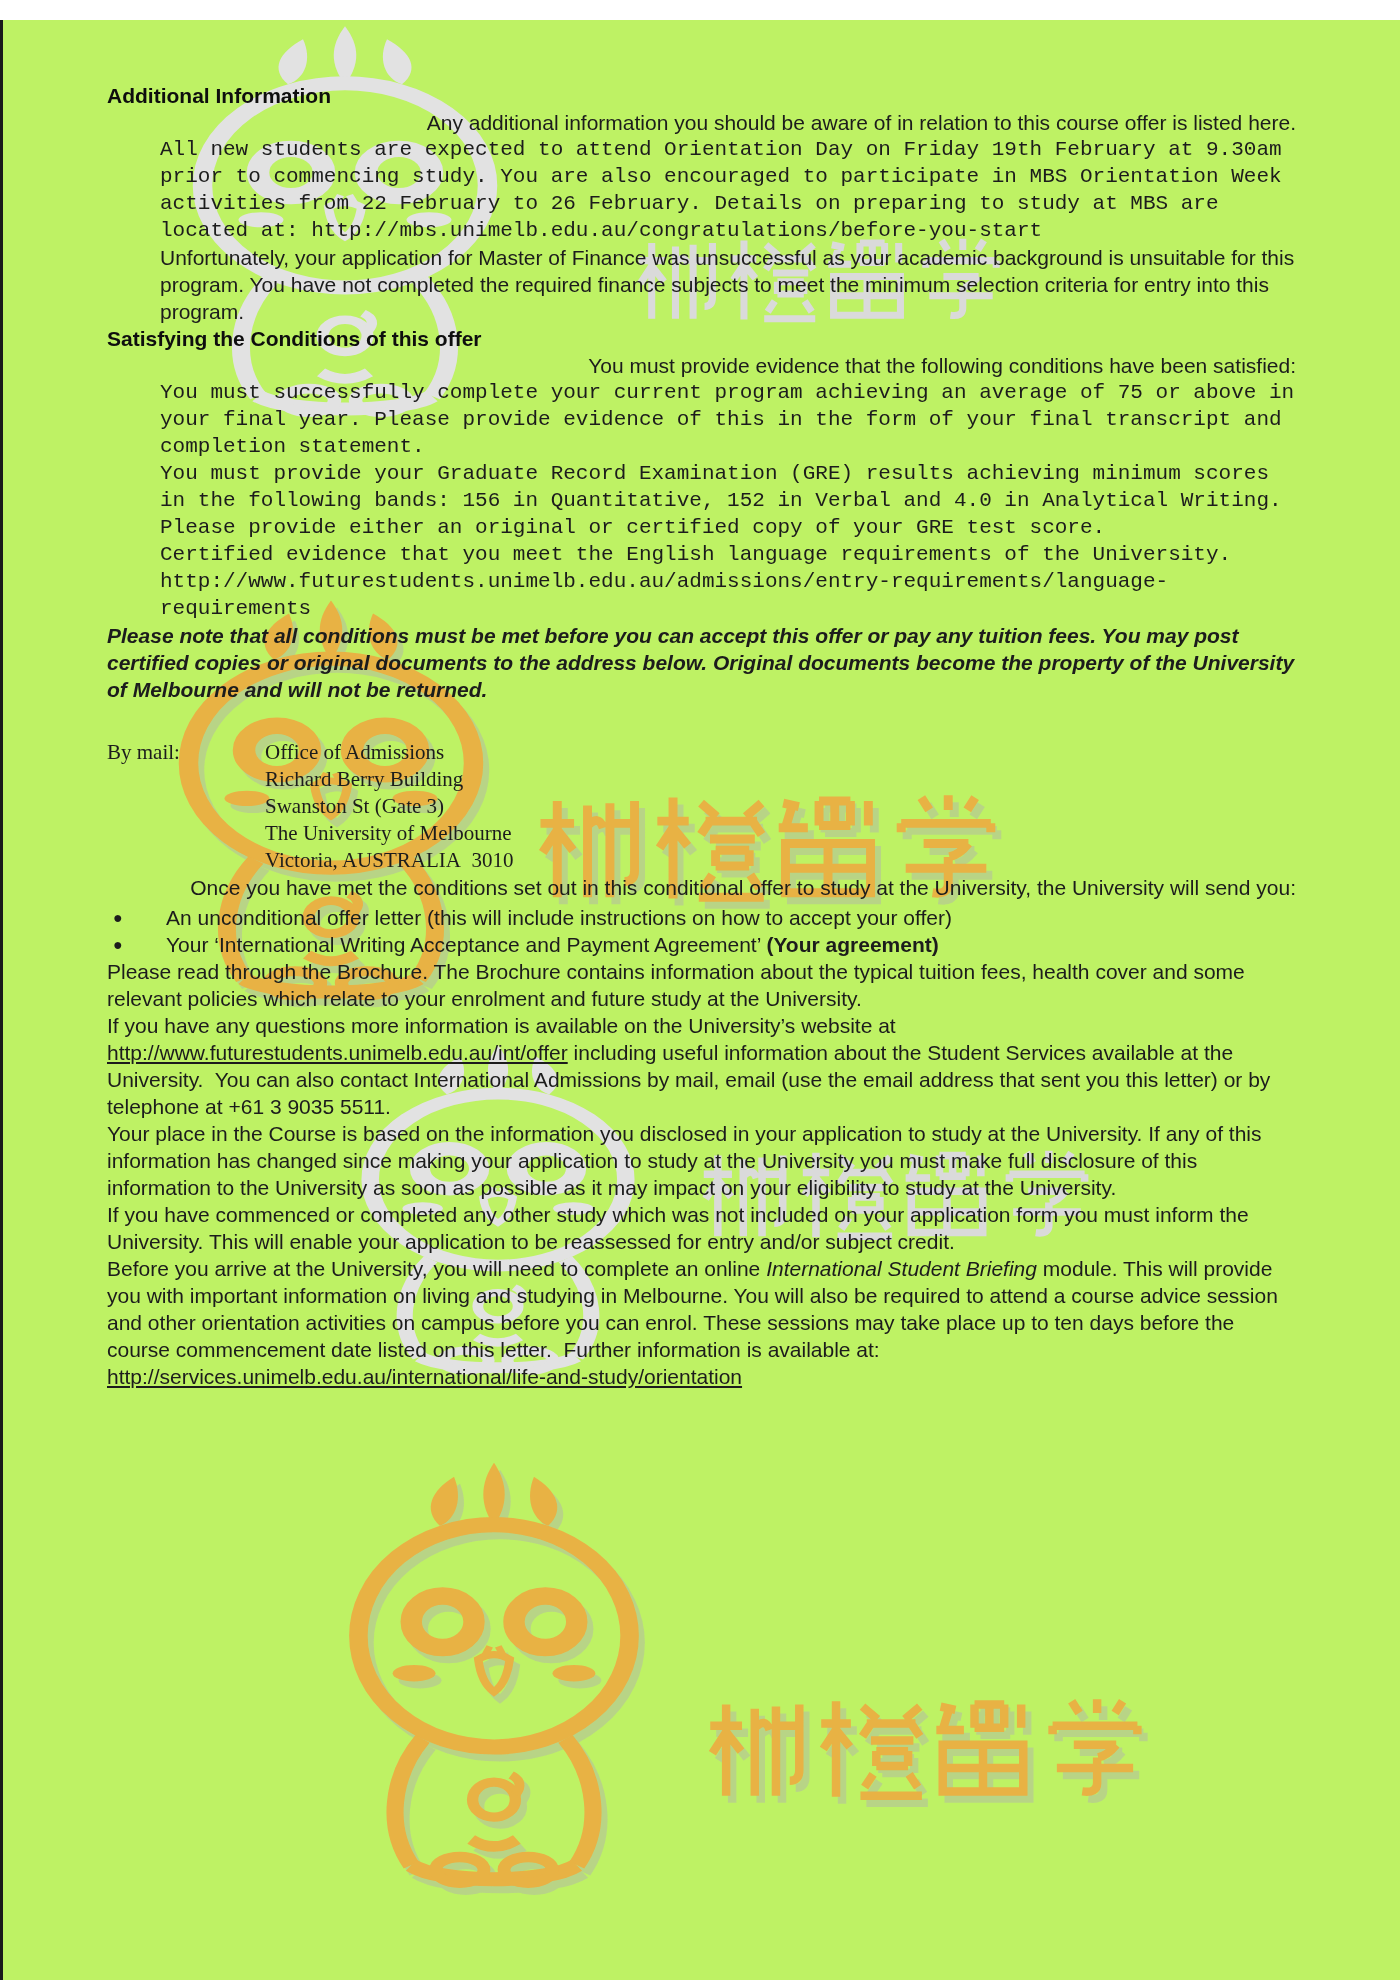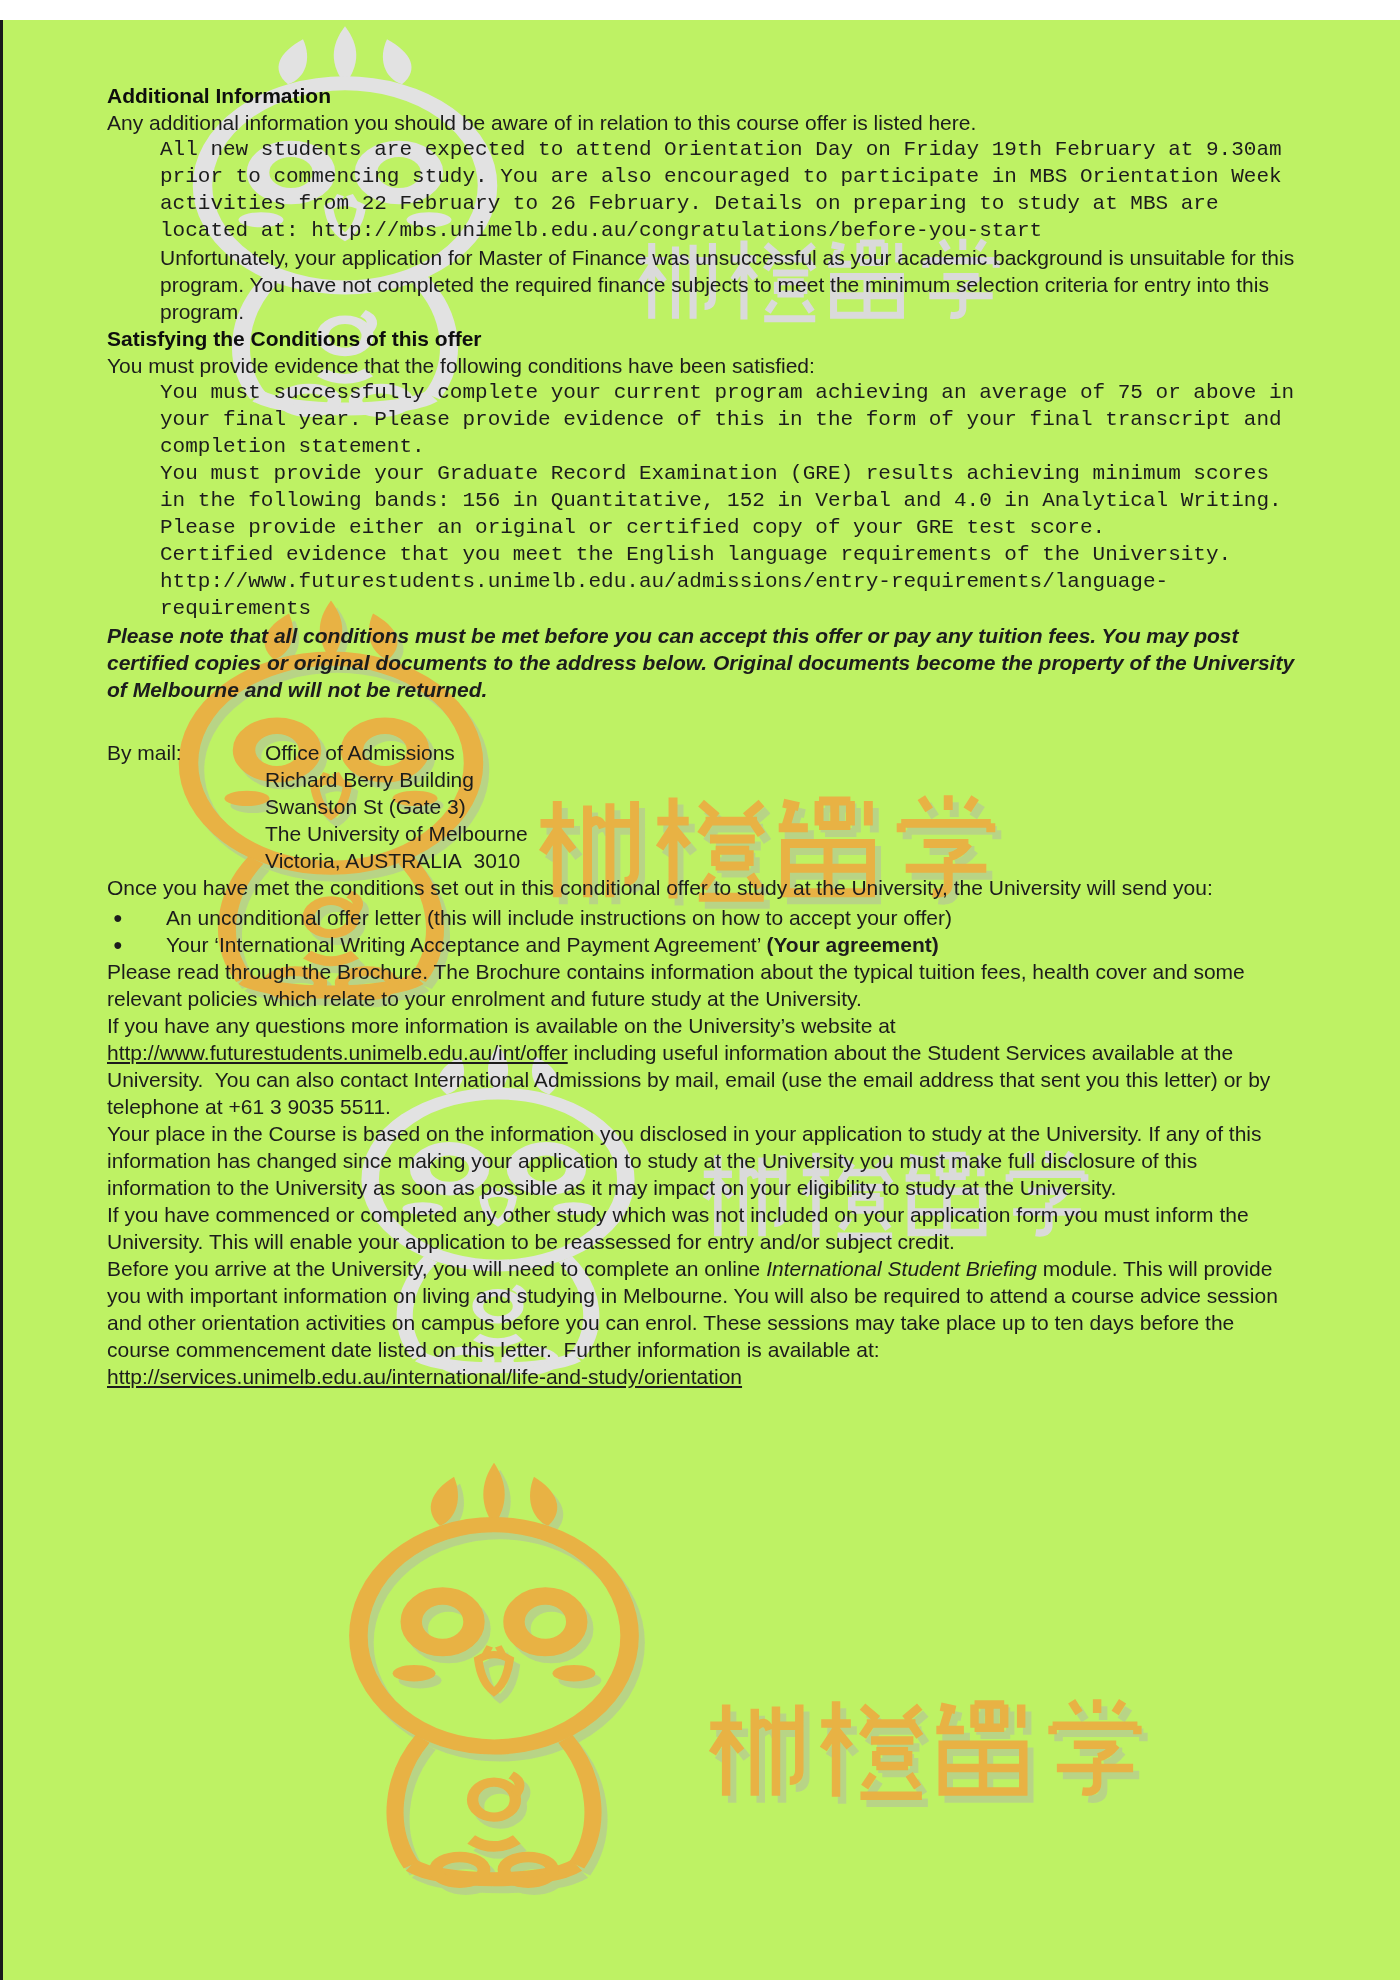"Any additional information you should" .mt13 { text-align: none -> right }
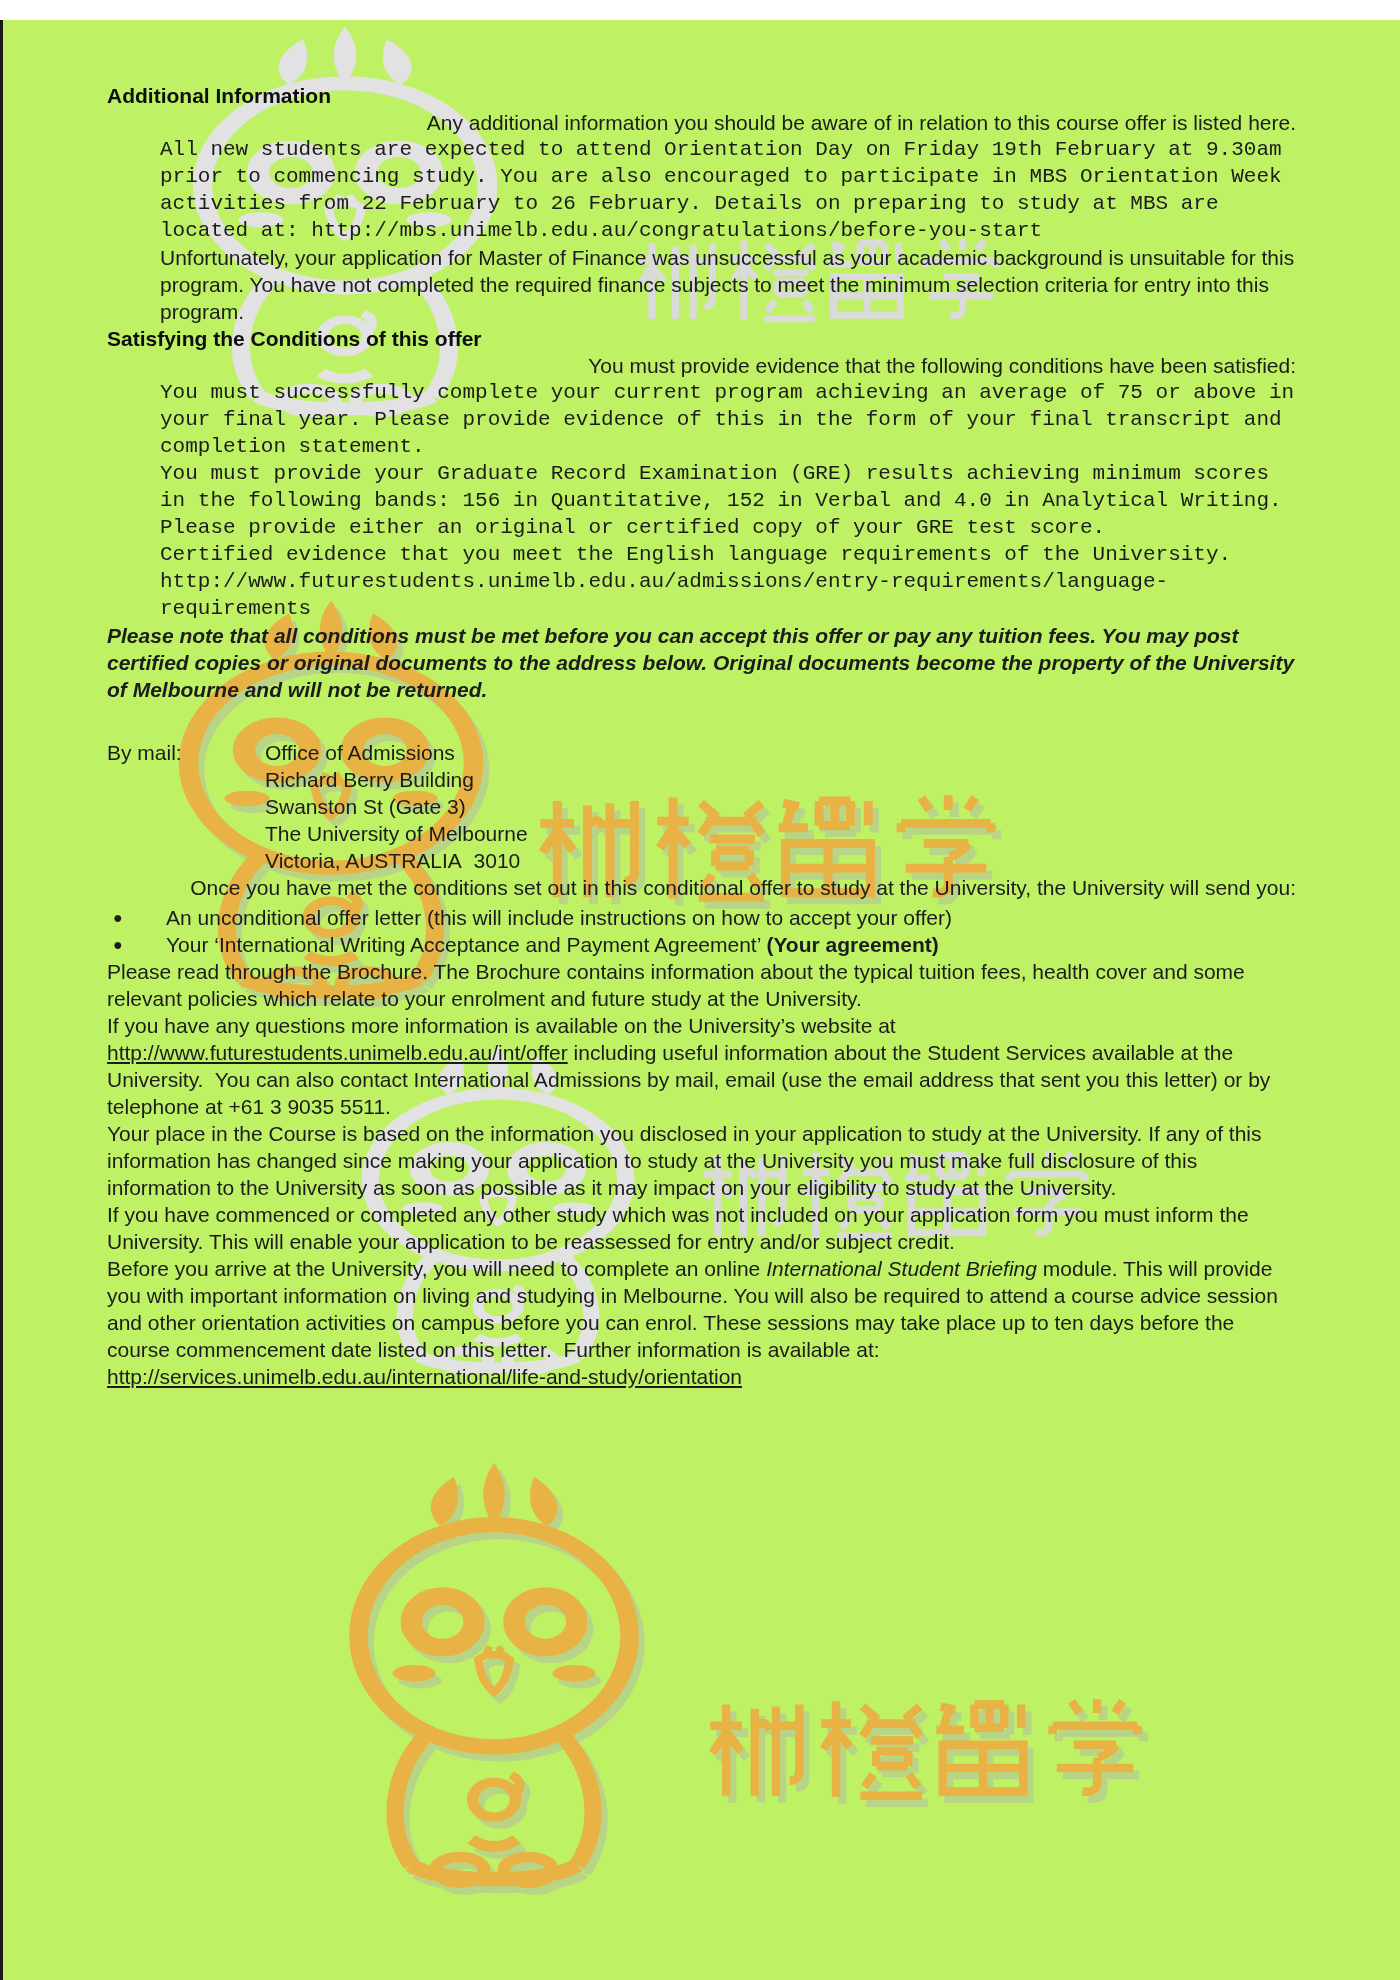"By mail:" .mt36 { font-family: none -> Liberation Serif, serif }
